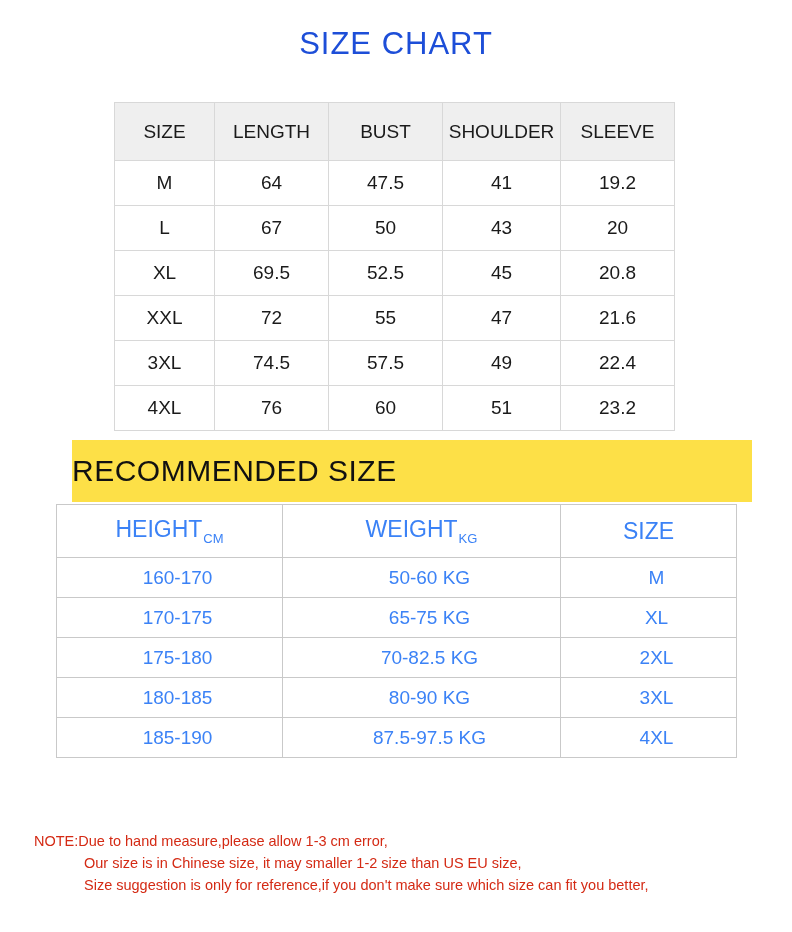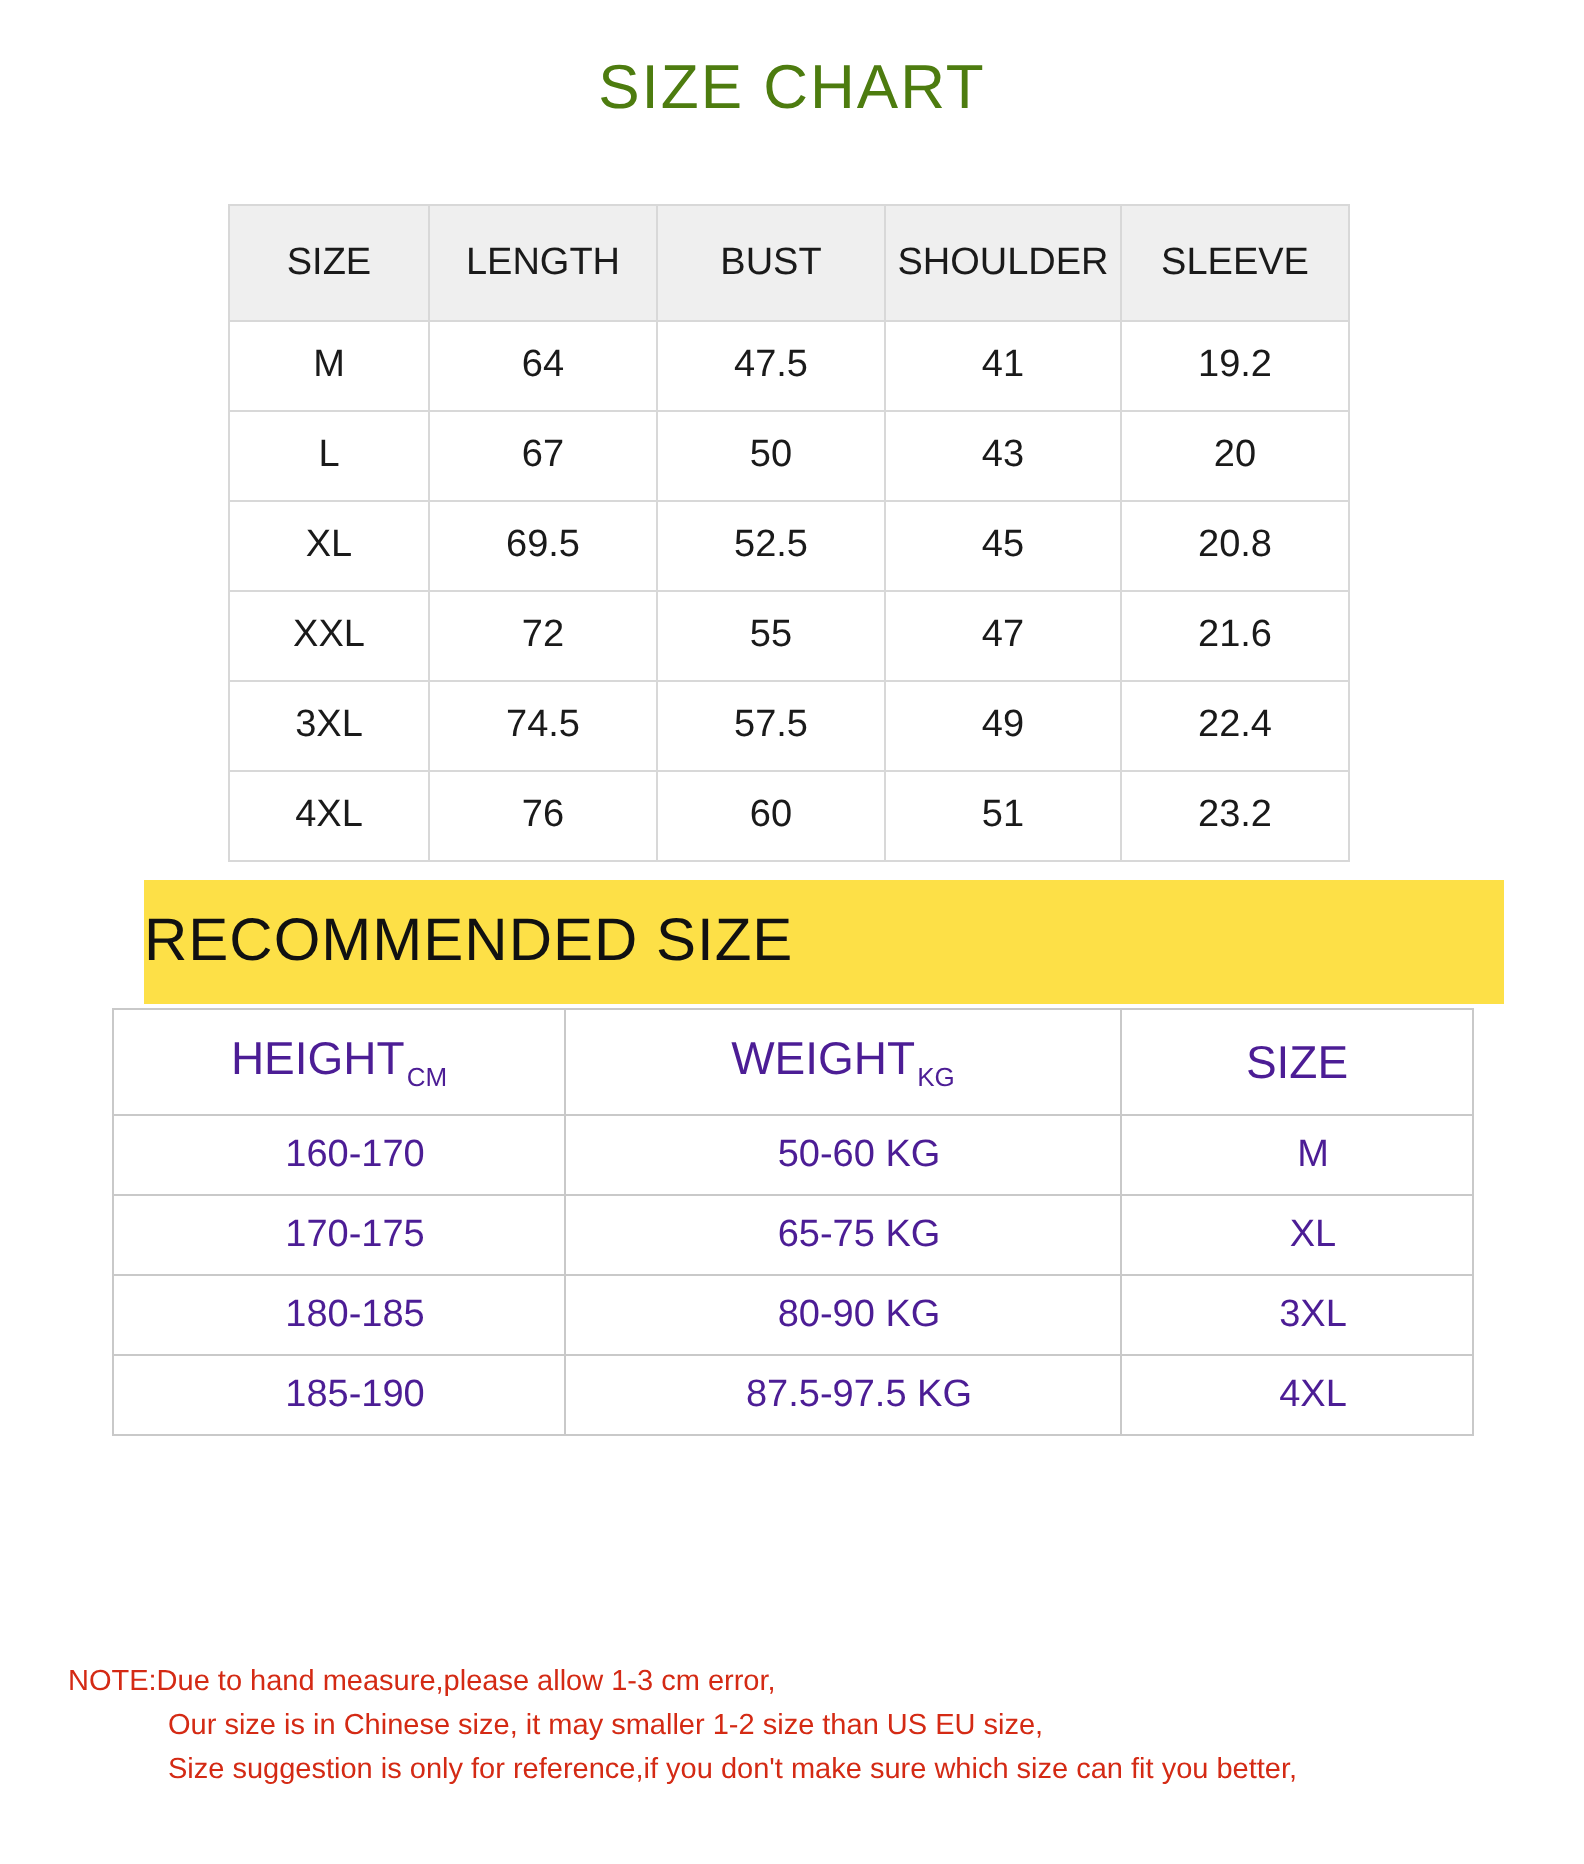"SIZE CHART" .page-title { color: #4d7c0f -> #1d4ed8 }
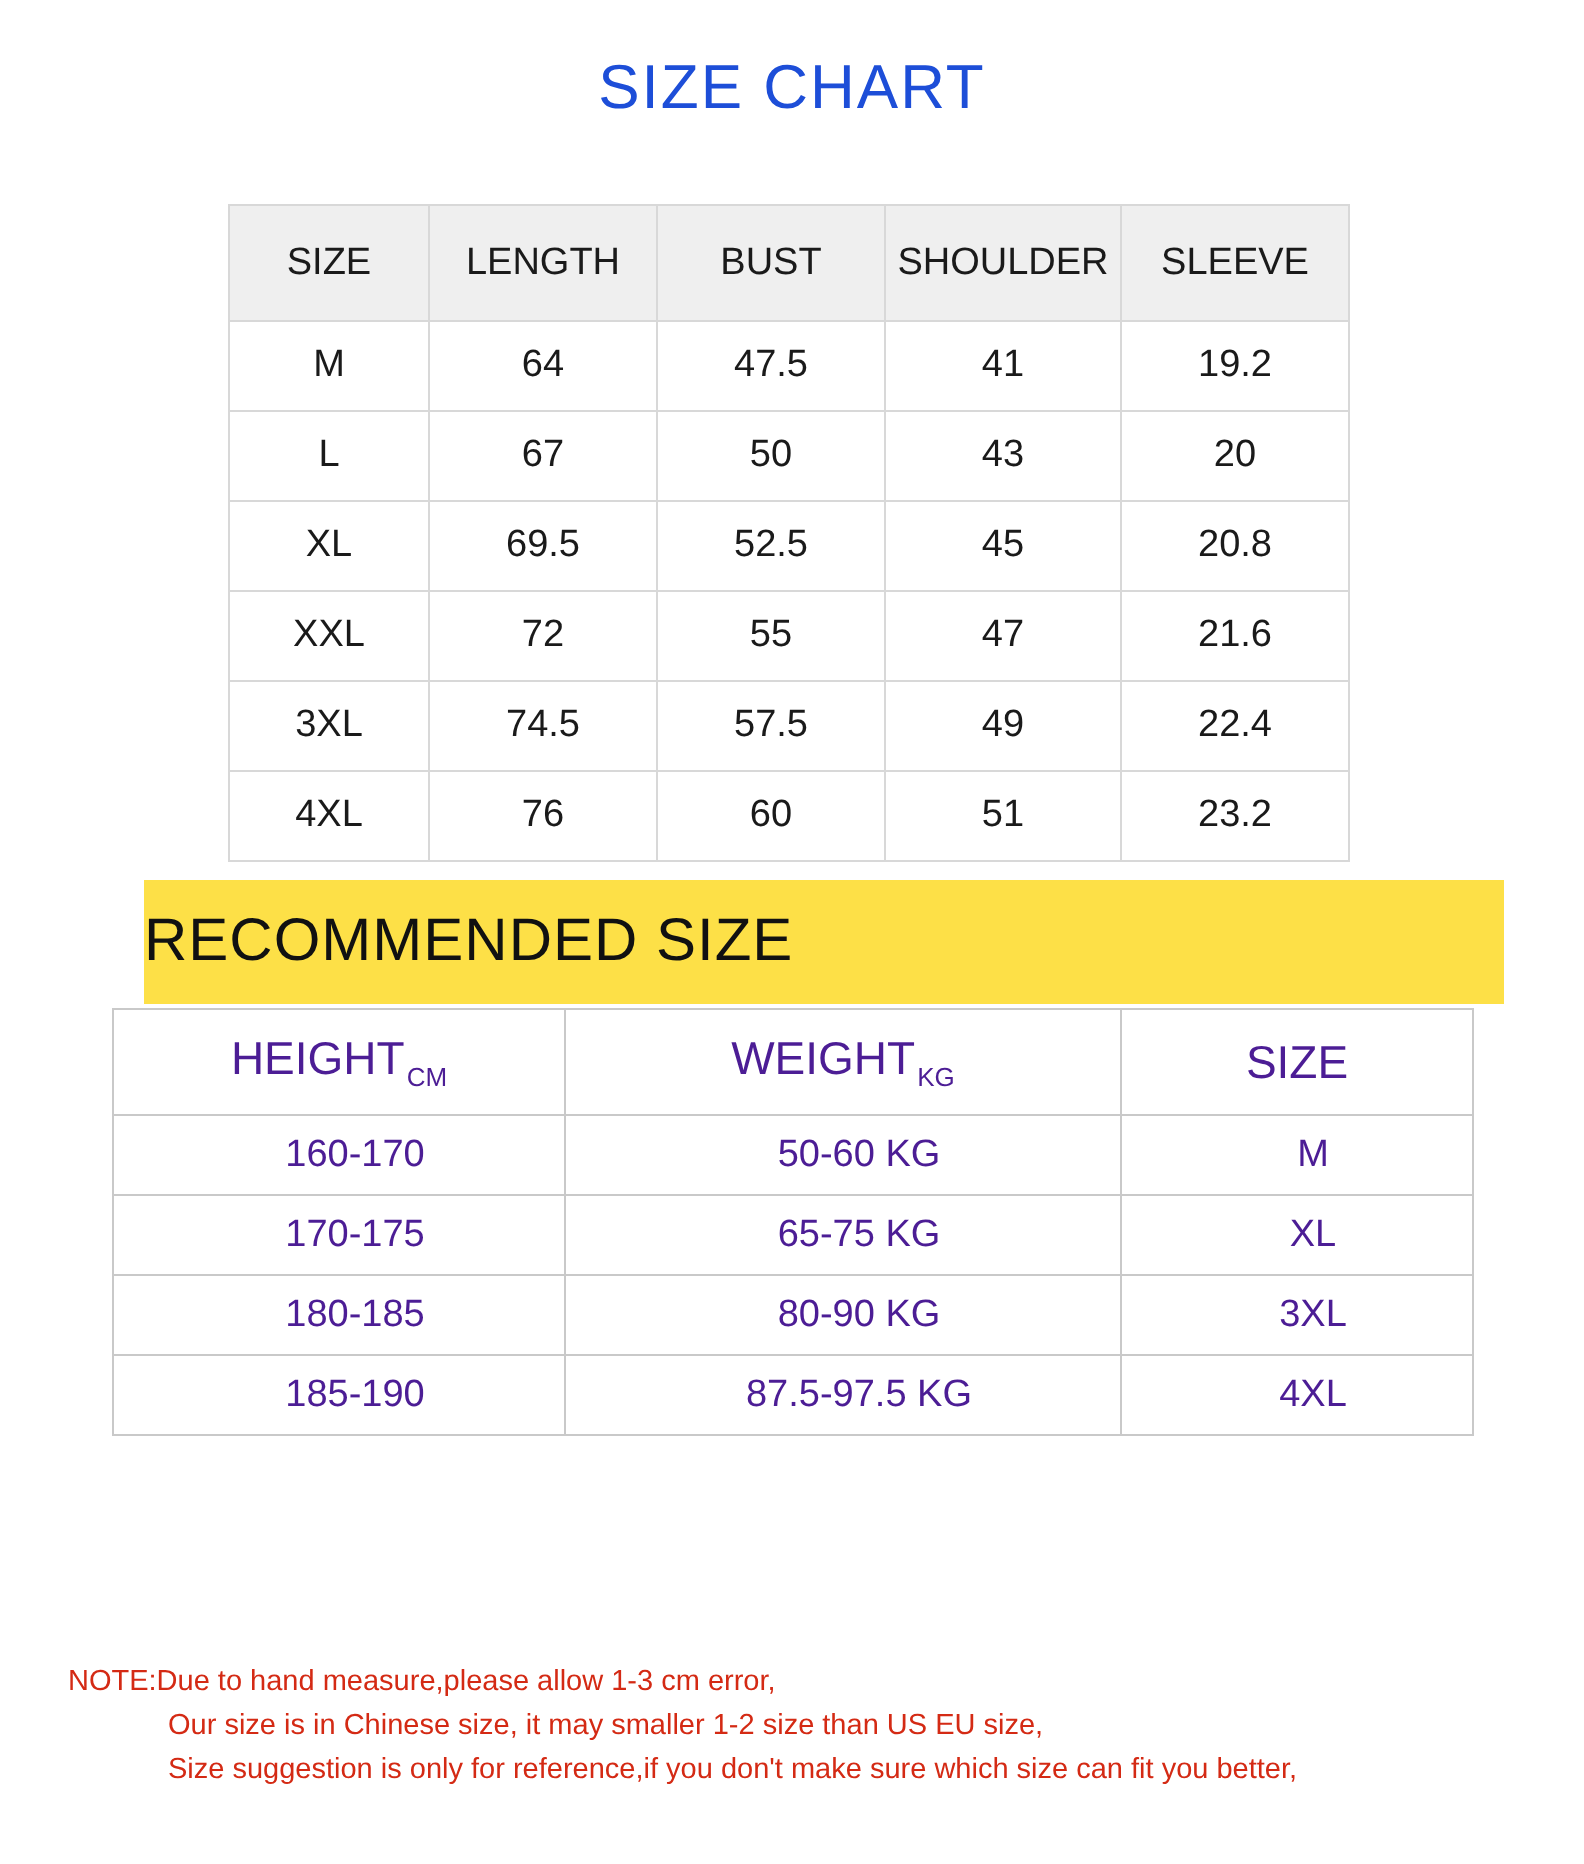"HEIGHTCM" table.rec-table th, table.rec-table td { color: #4c1d95 -> #3b82f6 }
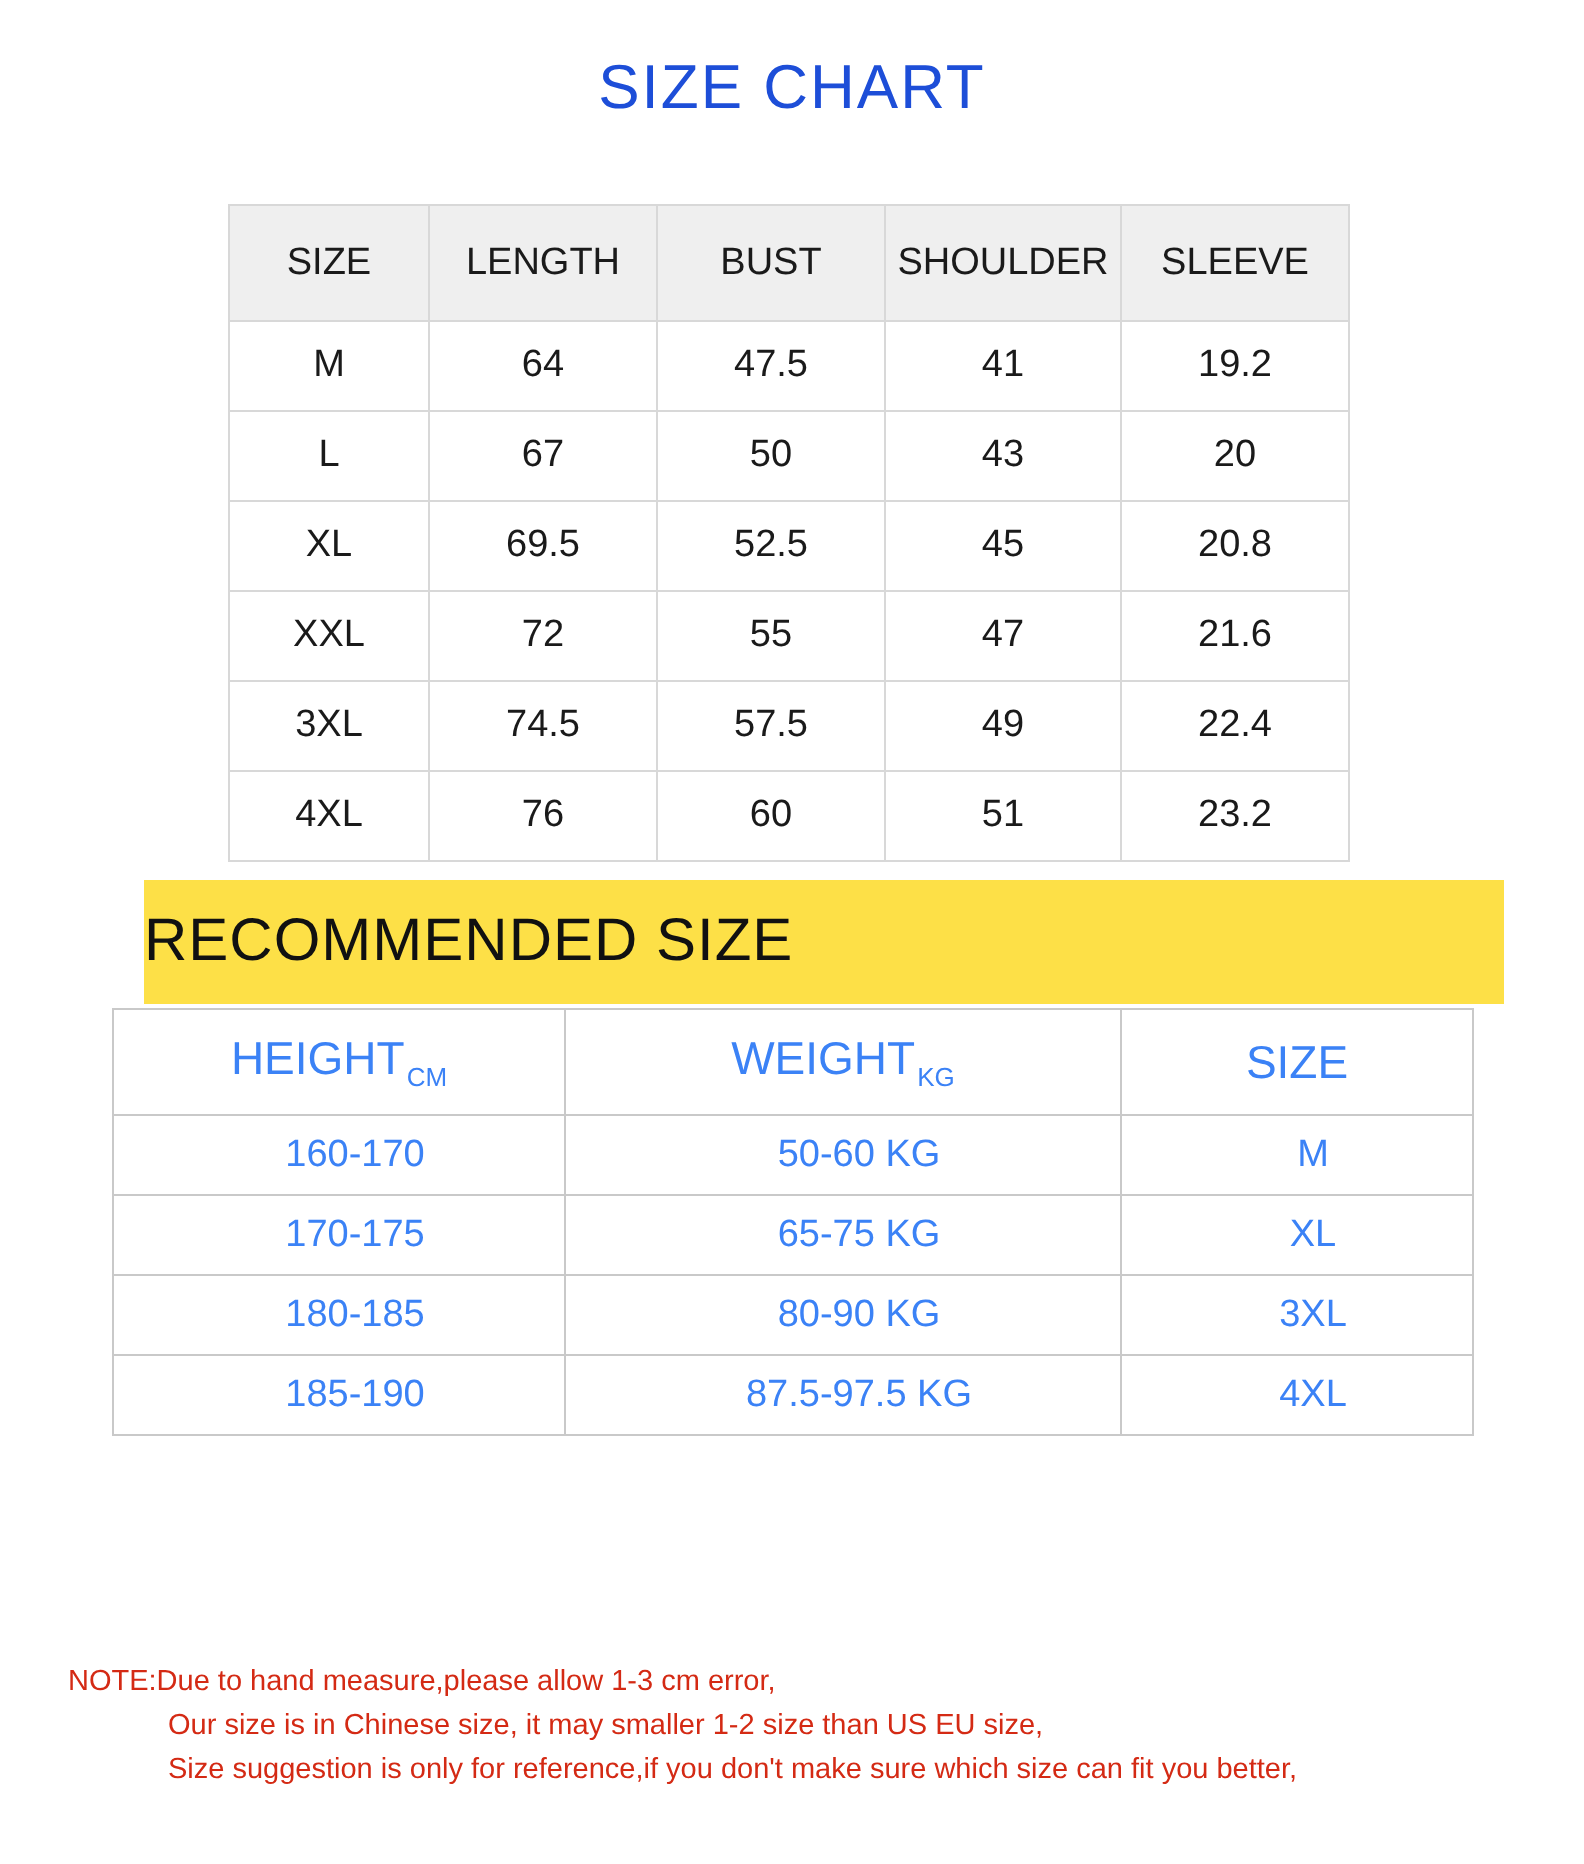"175-180" tr { html: none -> <tr> <td>175-180</td> <td>70-82.5 KG</td> <td>2XL</td> </tr> }
